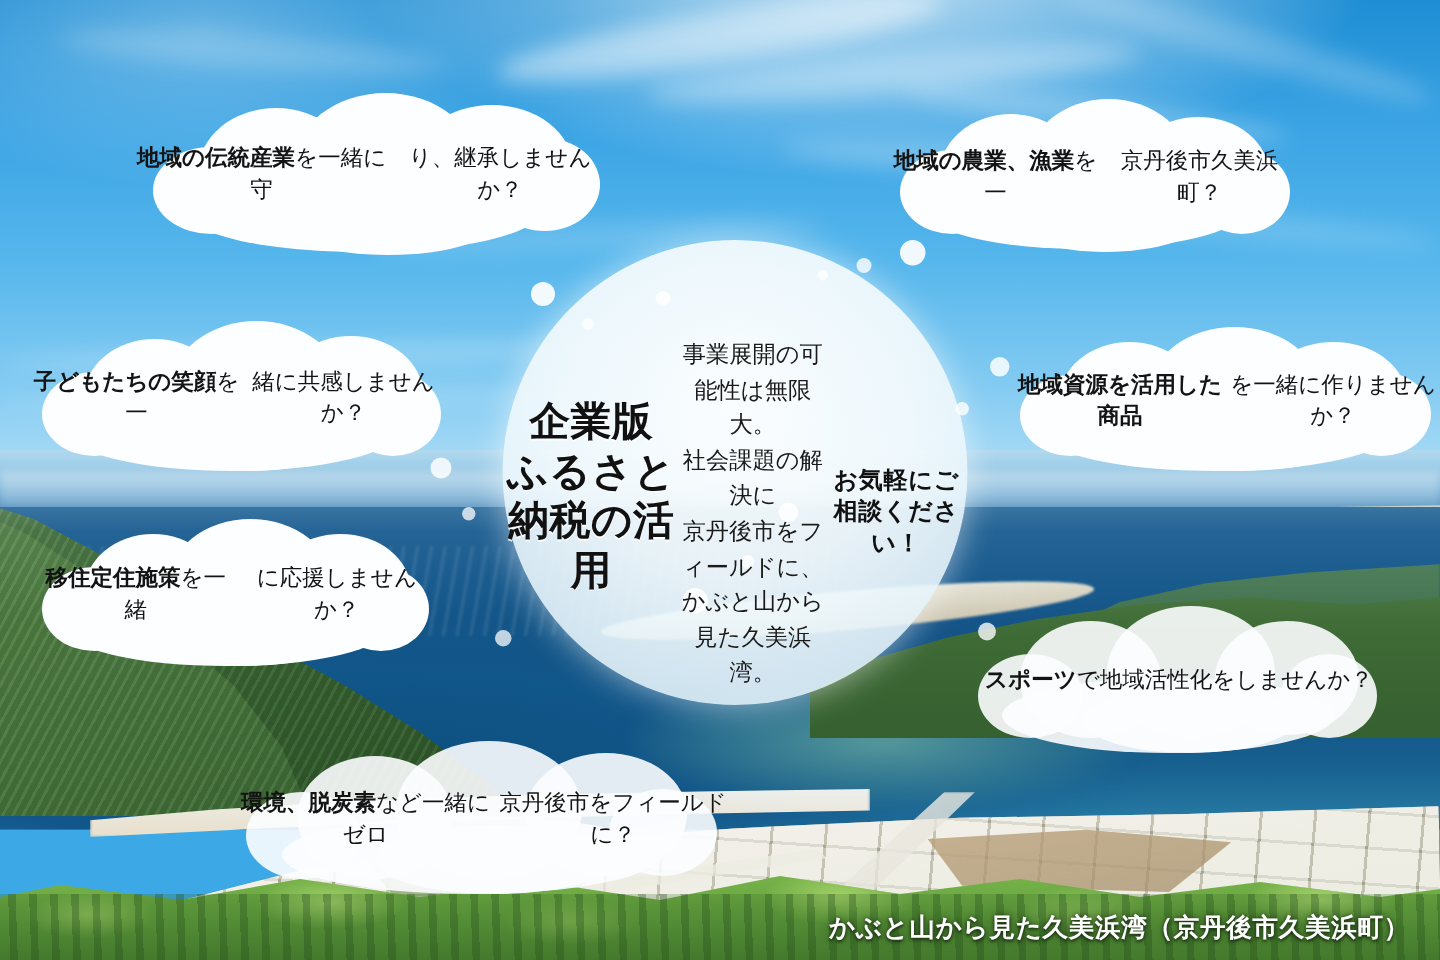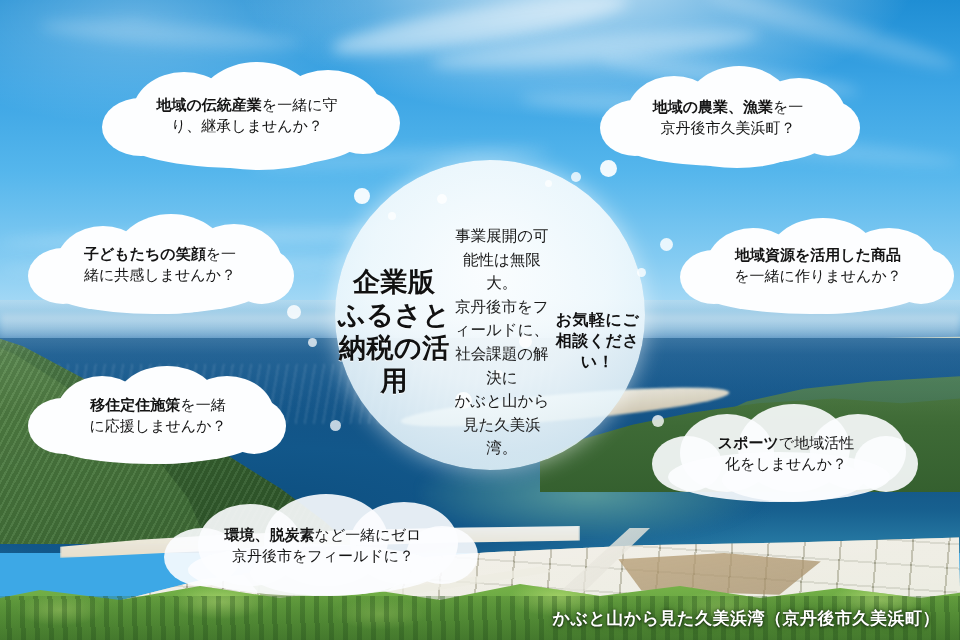"地域の伝統産業を一緒に守" .bubble .txt { flex-direction: column -> row }
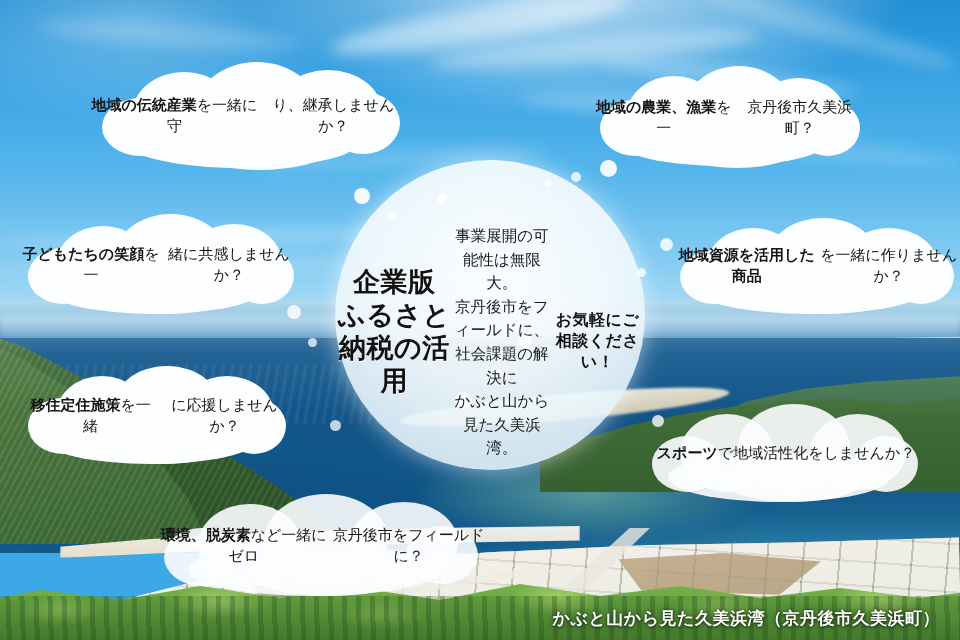"地域資源を活用した商品" div.bubble { font-family: Liberation Mono, monospace -> none }
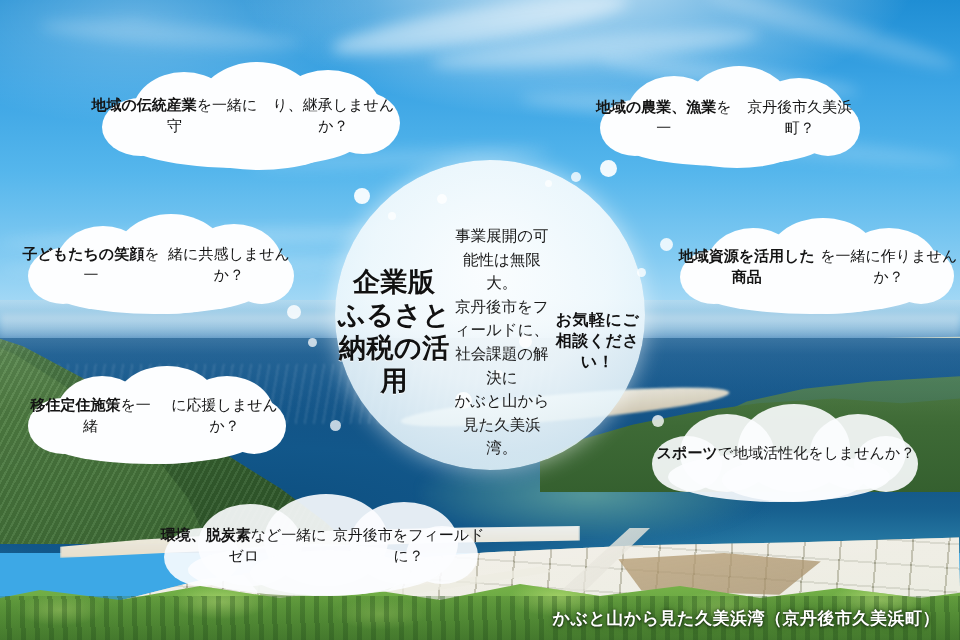"京丹後市をフィールドに、" div { order: before "社会課題の解決に" -> after "社会課題の解決に" }
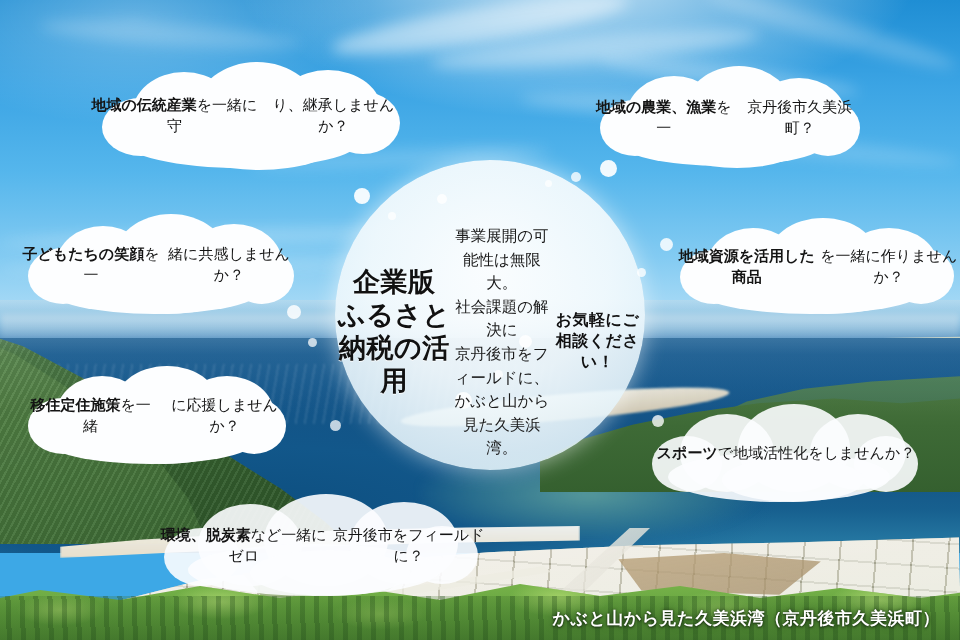"移住定住施策を一緒" div.bubble { top: 366px -> 346px }
